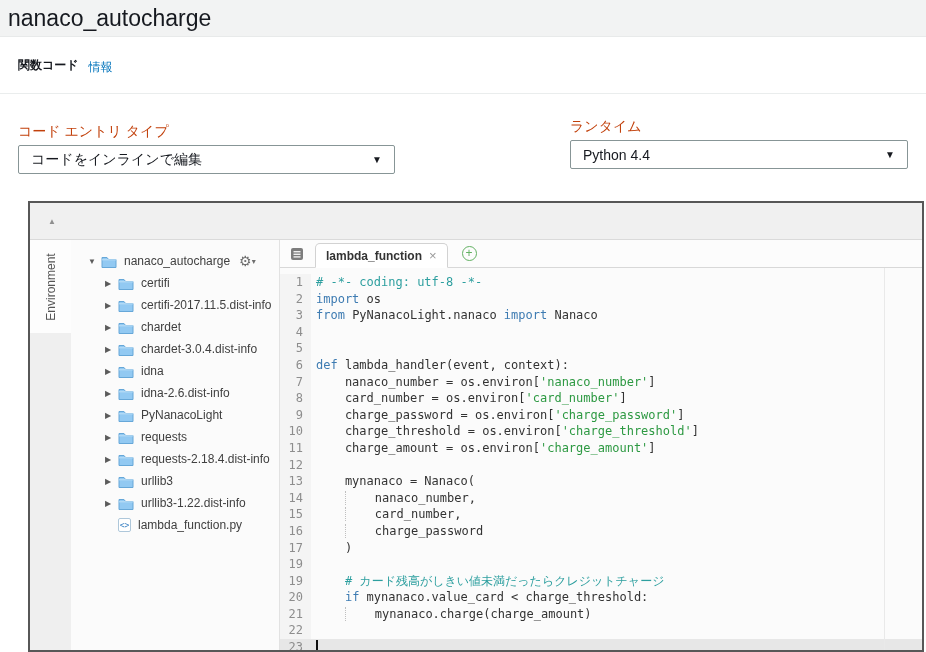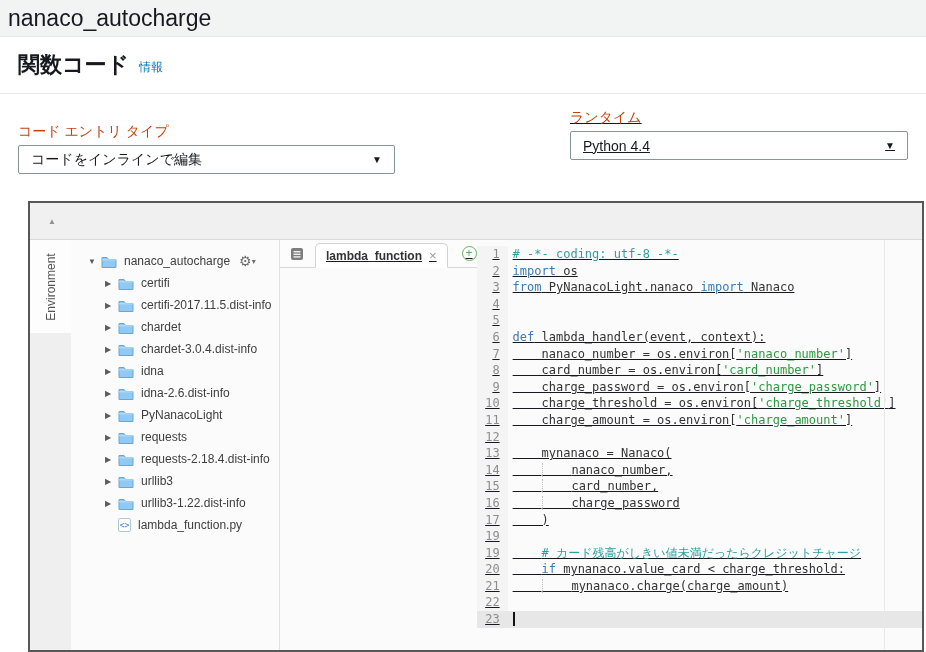"関数コード" .section-title { font-size: 22px -> 12px }
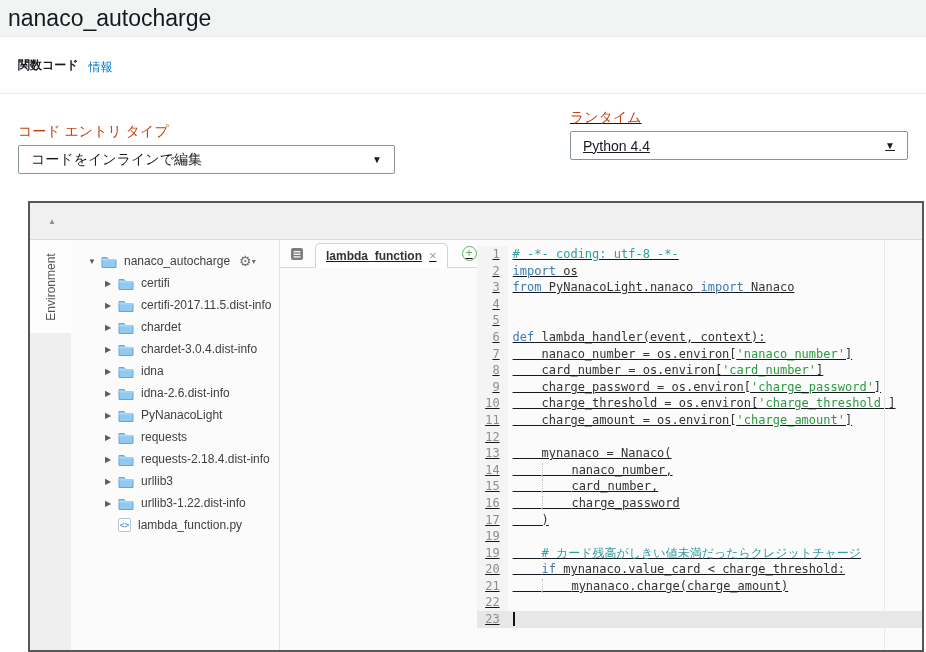"ランタイム" #field-runtime { text-decoration: underline -> none; top: 109px -> 118px }
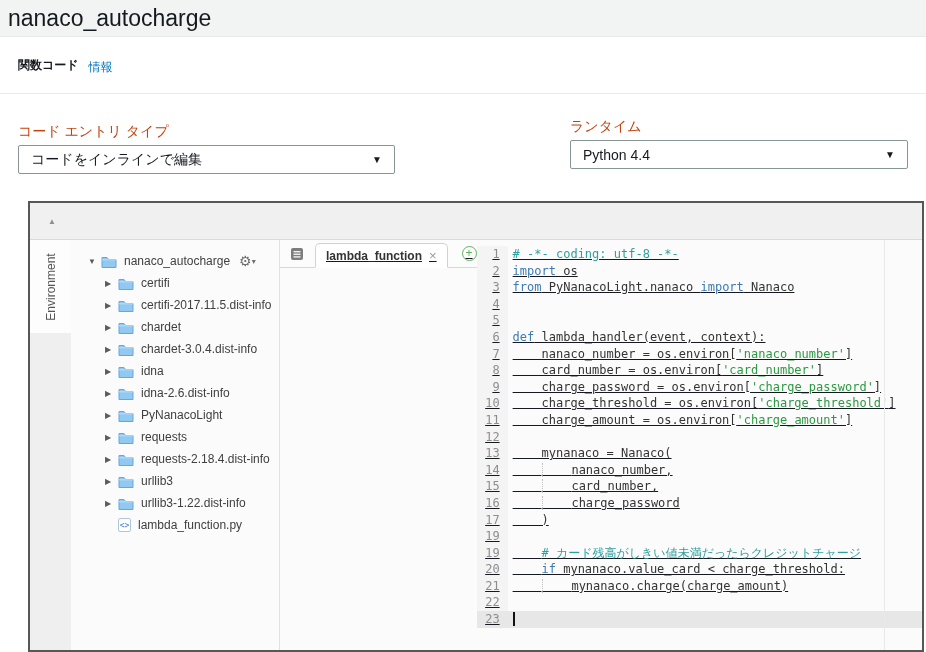"lambda_function" .main-col { flex-direction: row -> column; text-decoration: underline -> none }
